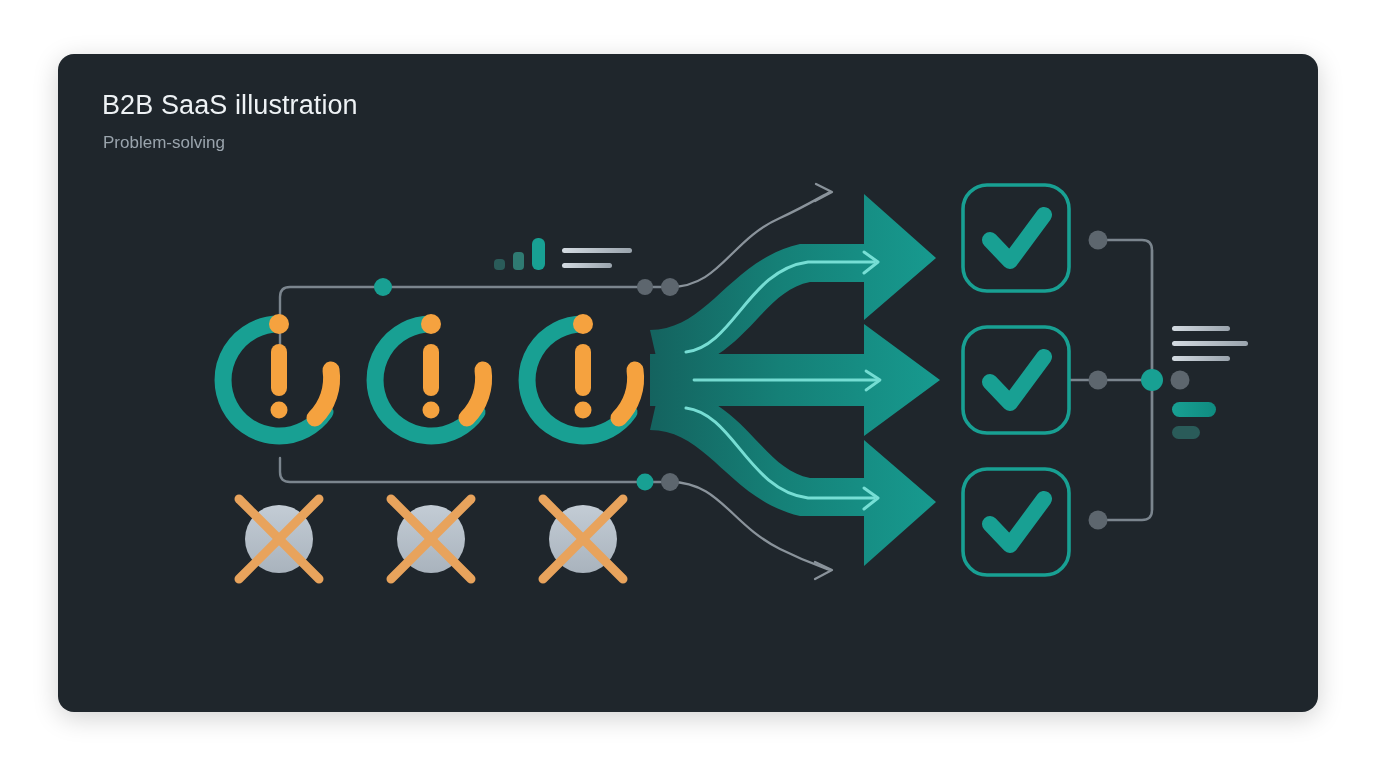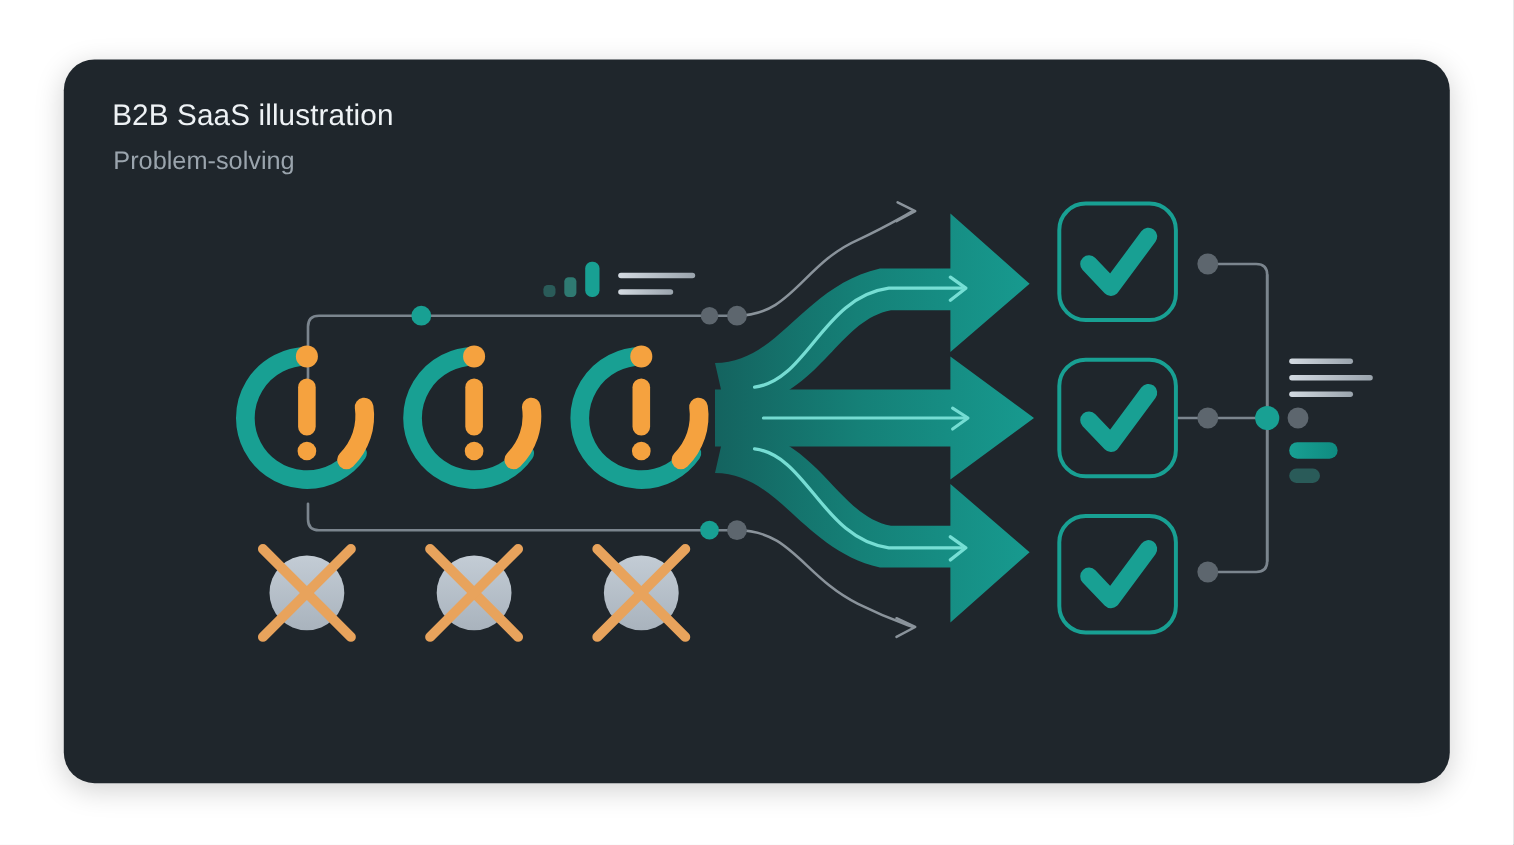"B2B SaaS illustration" #card { border-radius: 28px -> 16px }
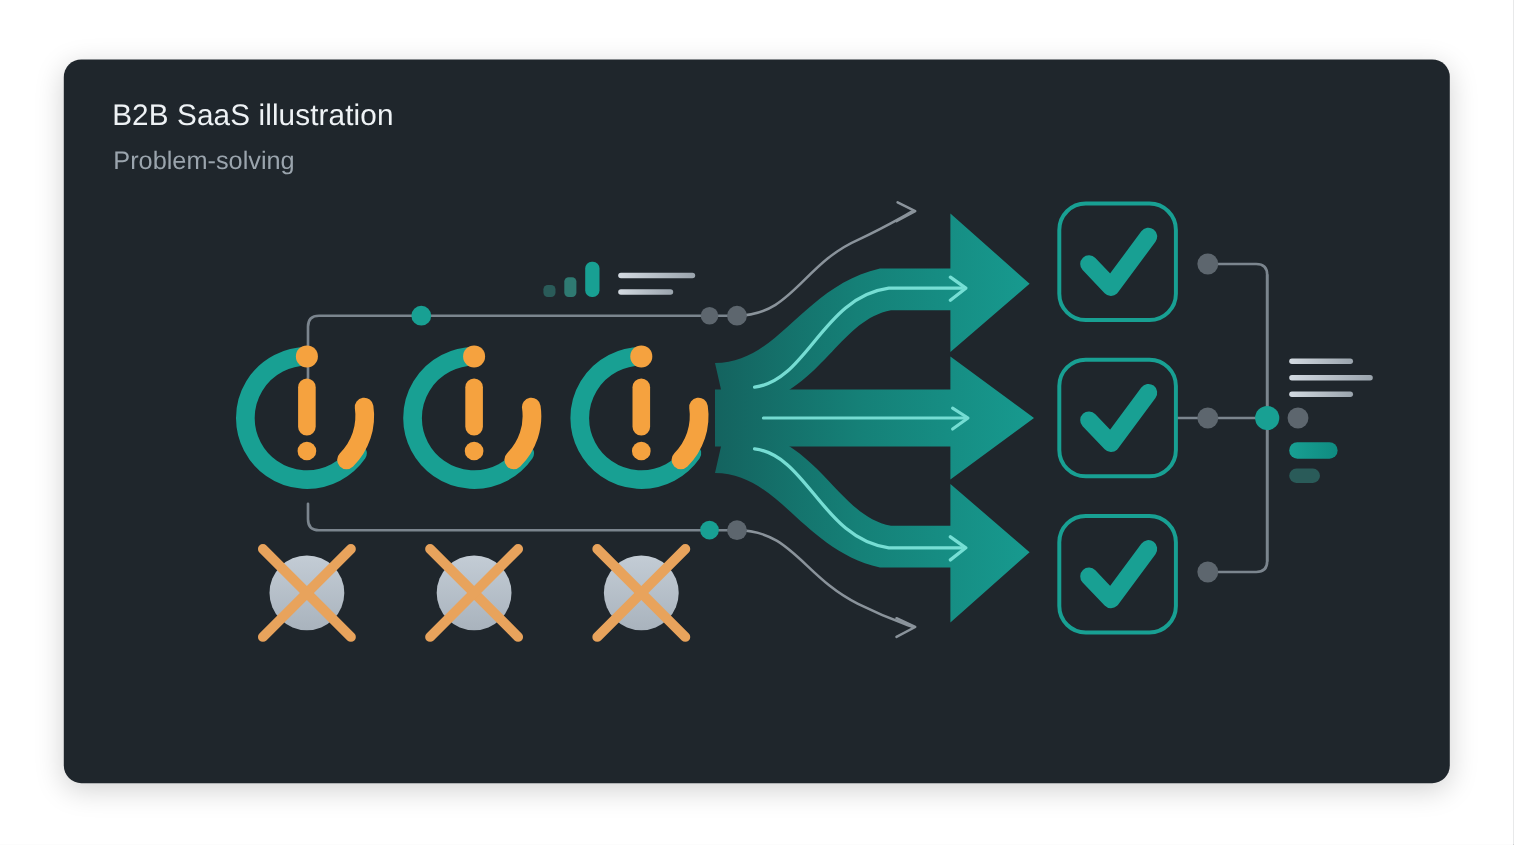"Problem-solving" #card-subtitle { font-size: 23px -> 17px }
